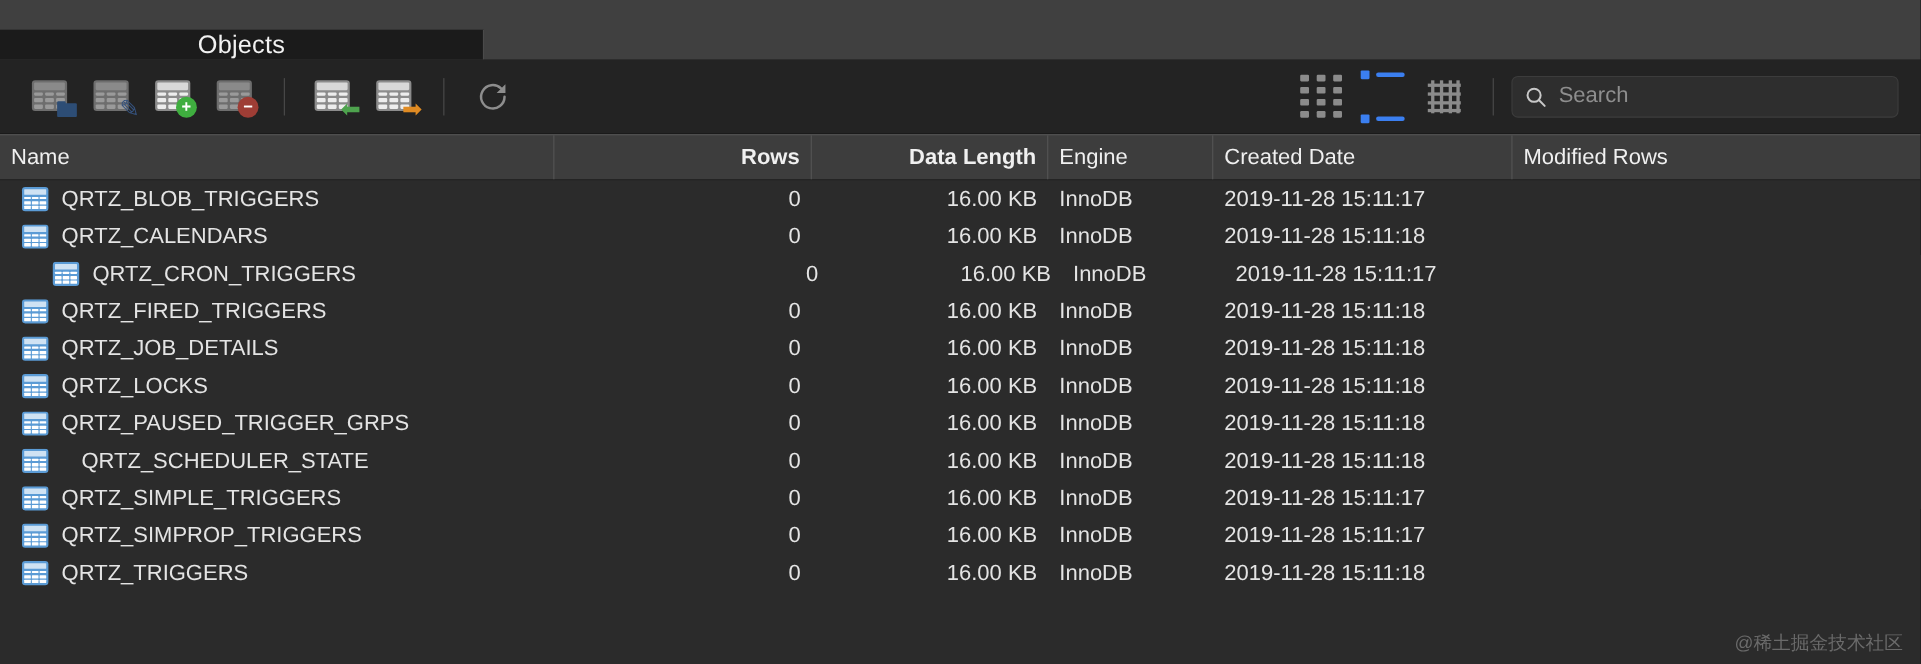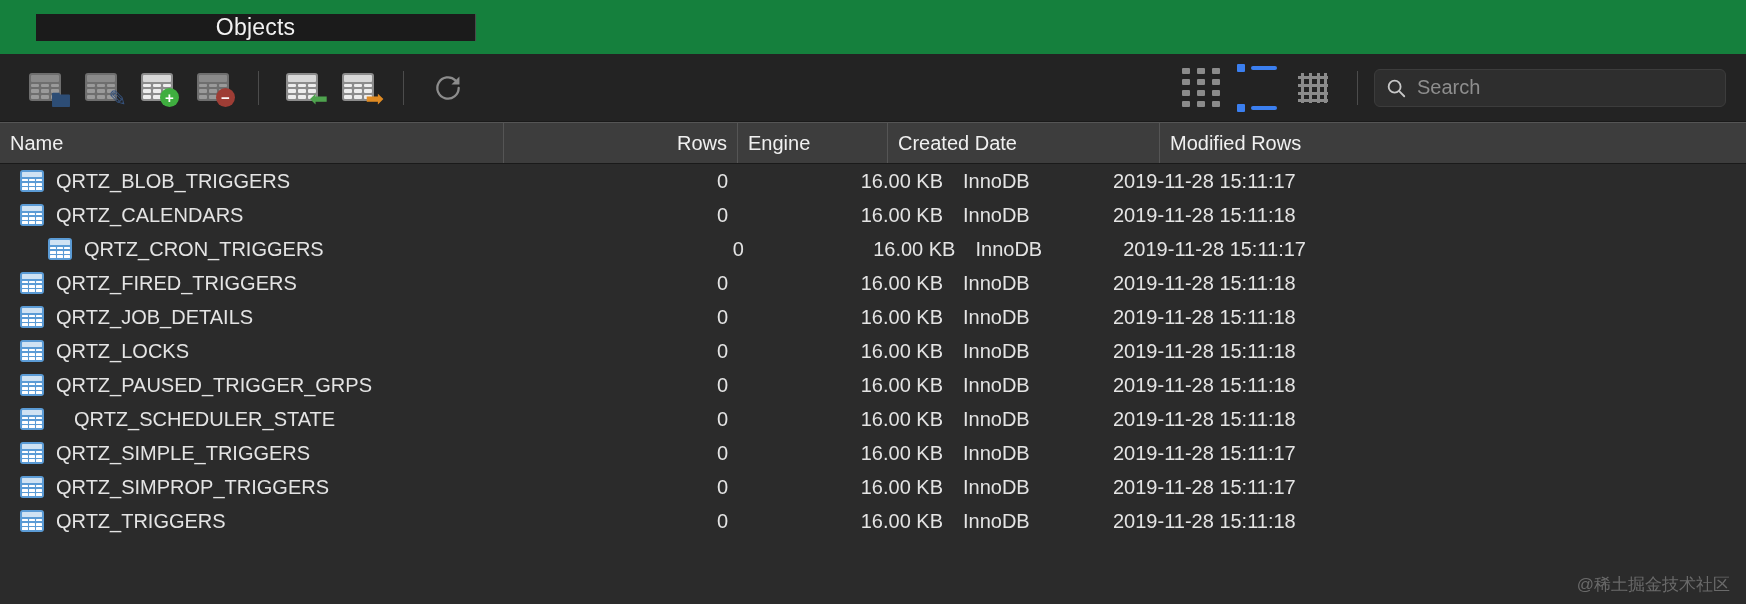"Objects" .tabbar { align-items: center -> flex-end; background: #15803d -> #404040; padding-left: 36px -> none }
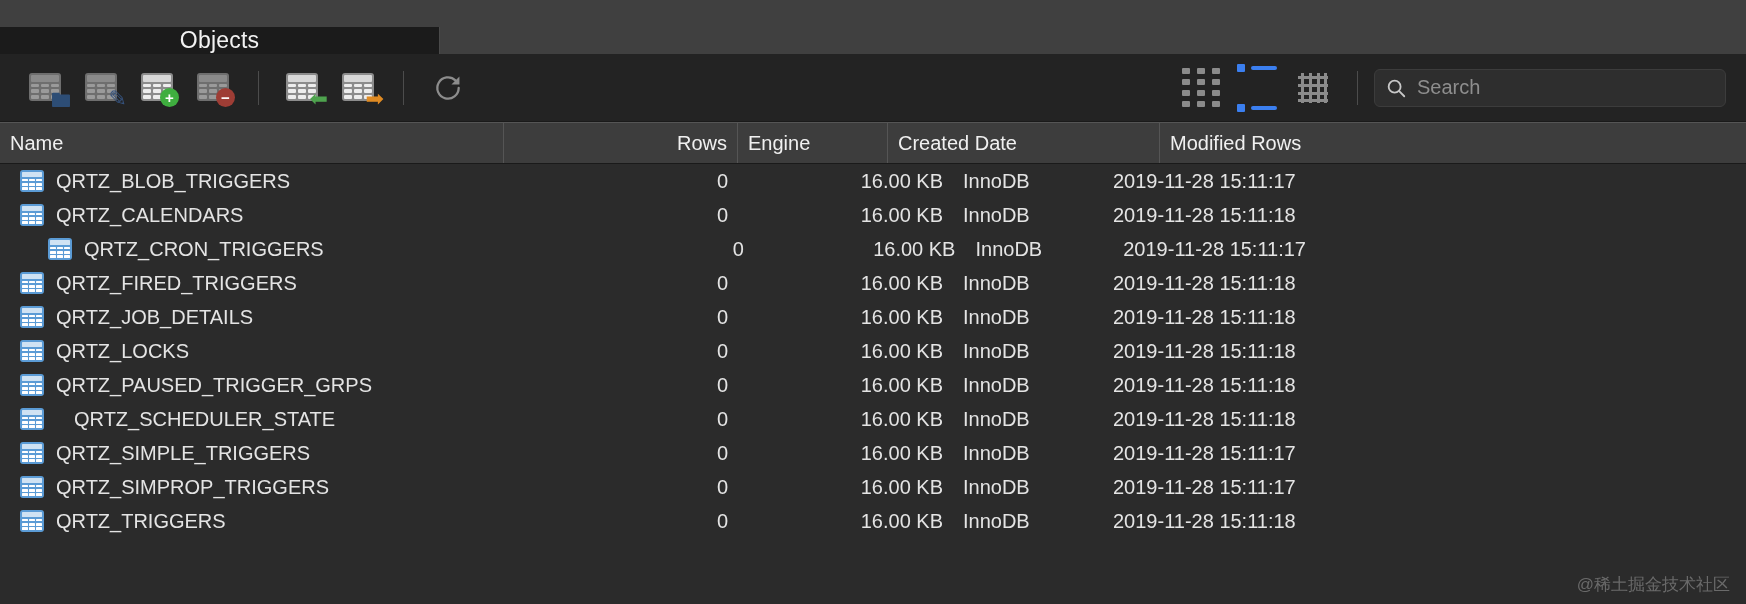"Rows" .colhead .cell.r { font-weight: none -> bold }
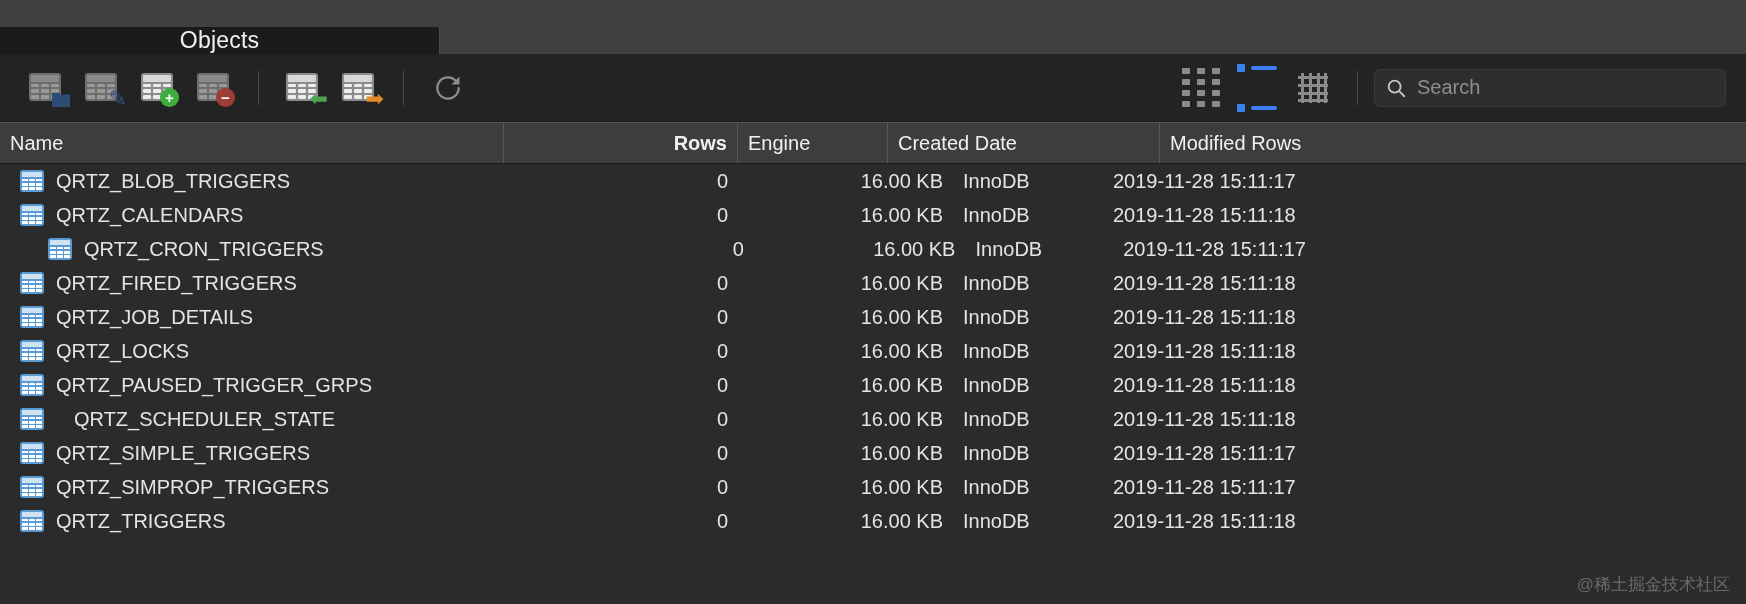"Data Length" div.cell { html: none -> <div>Data Length</div> }
